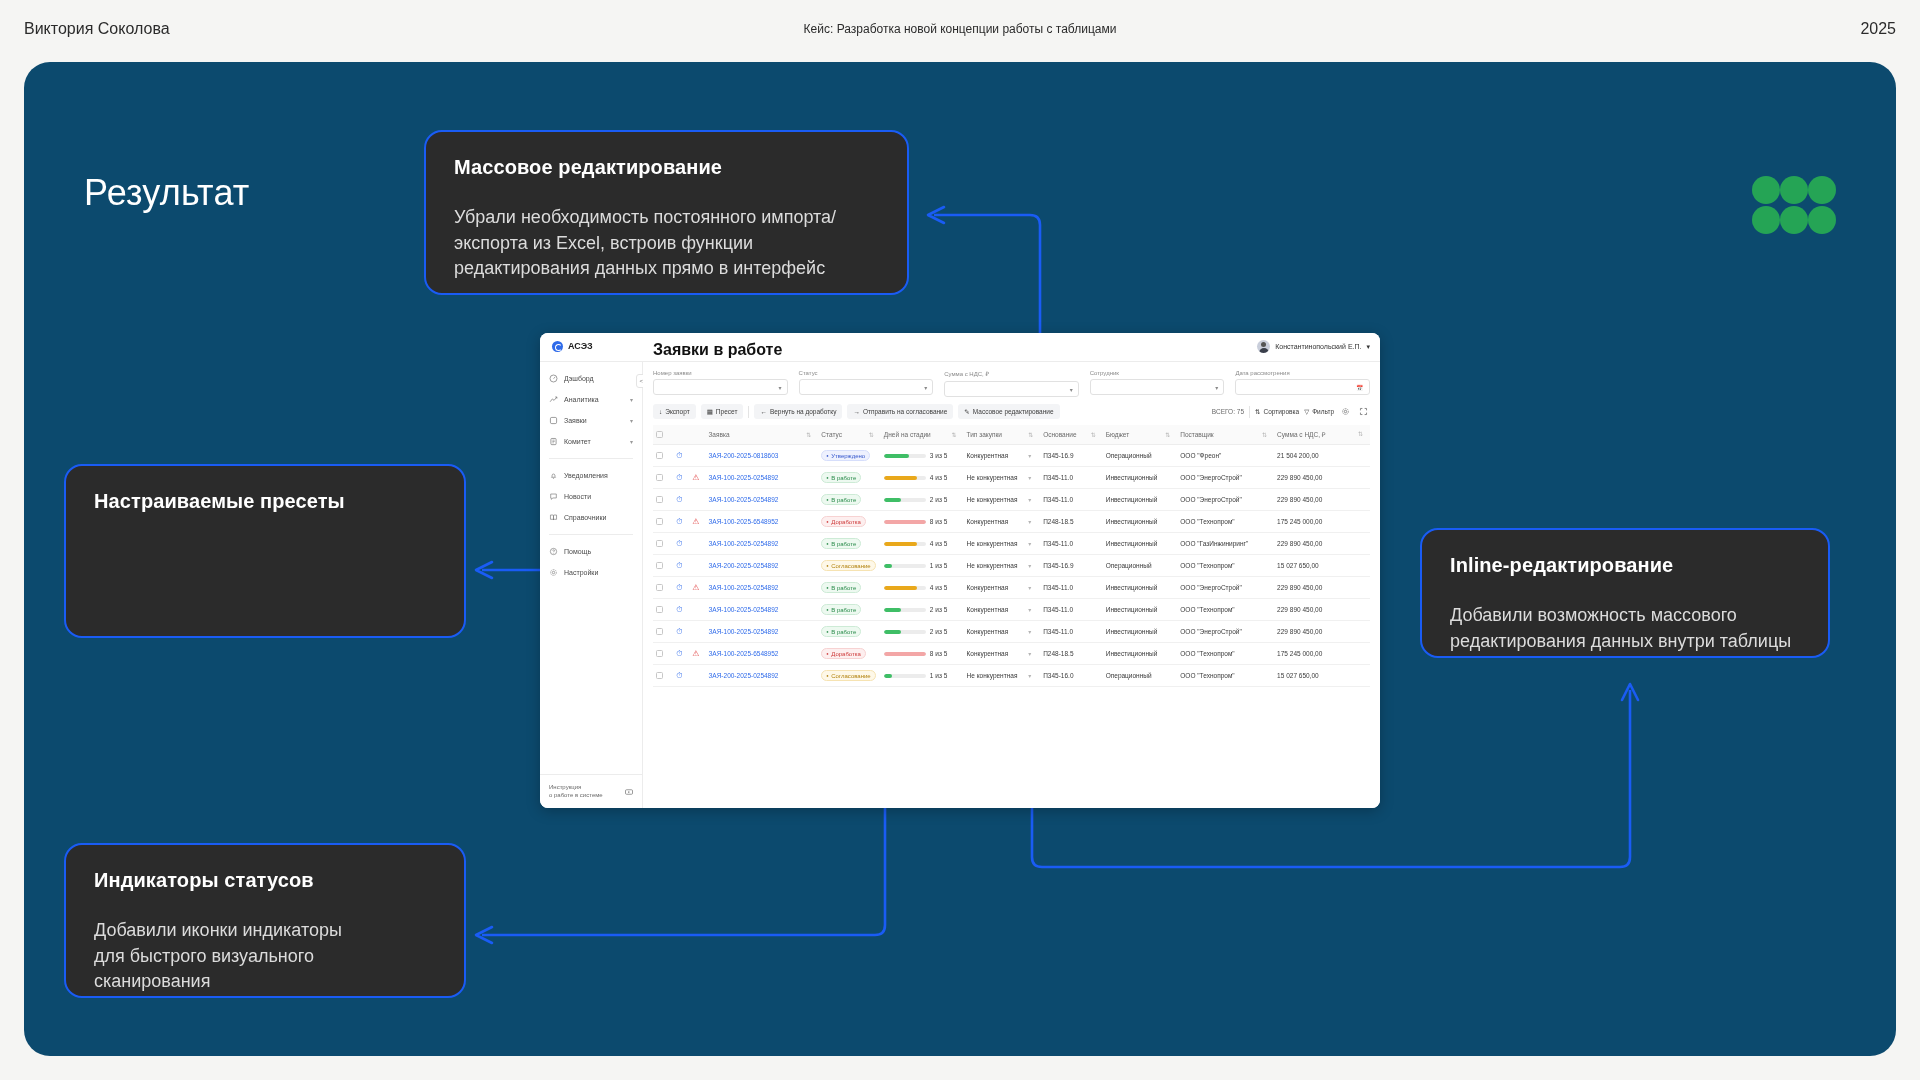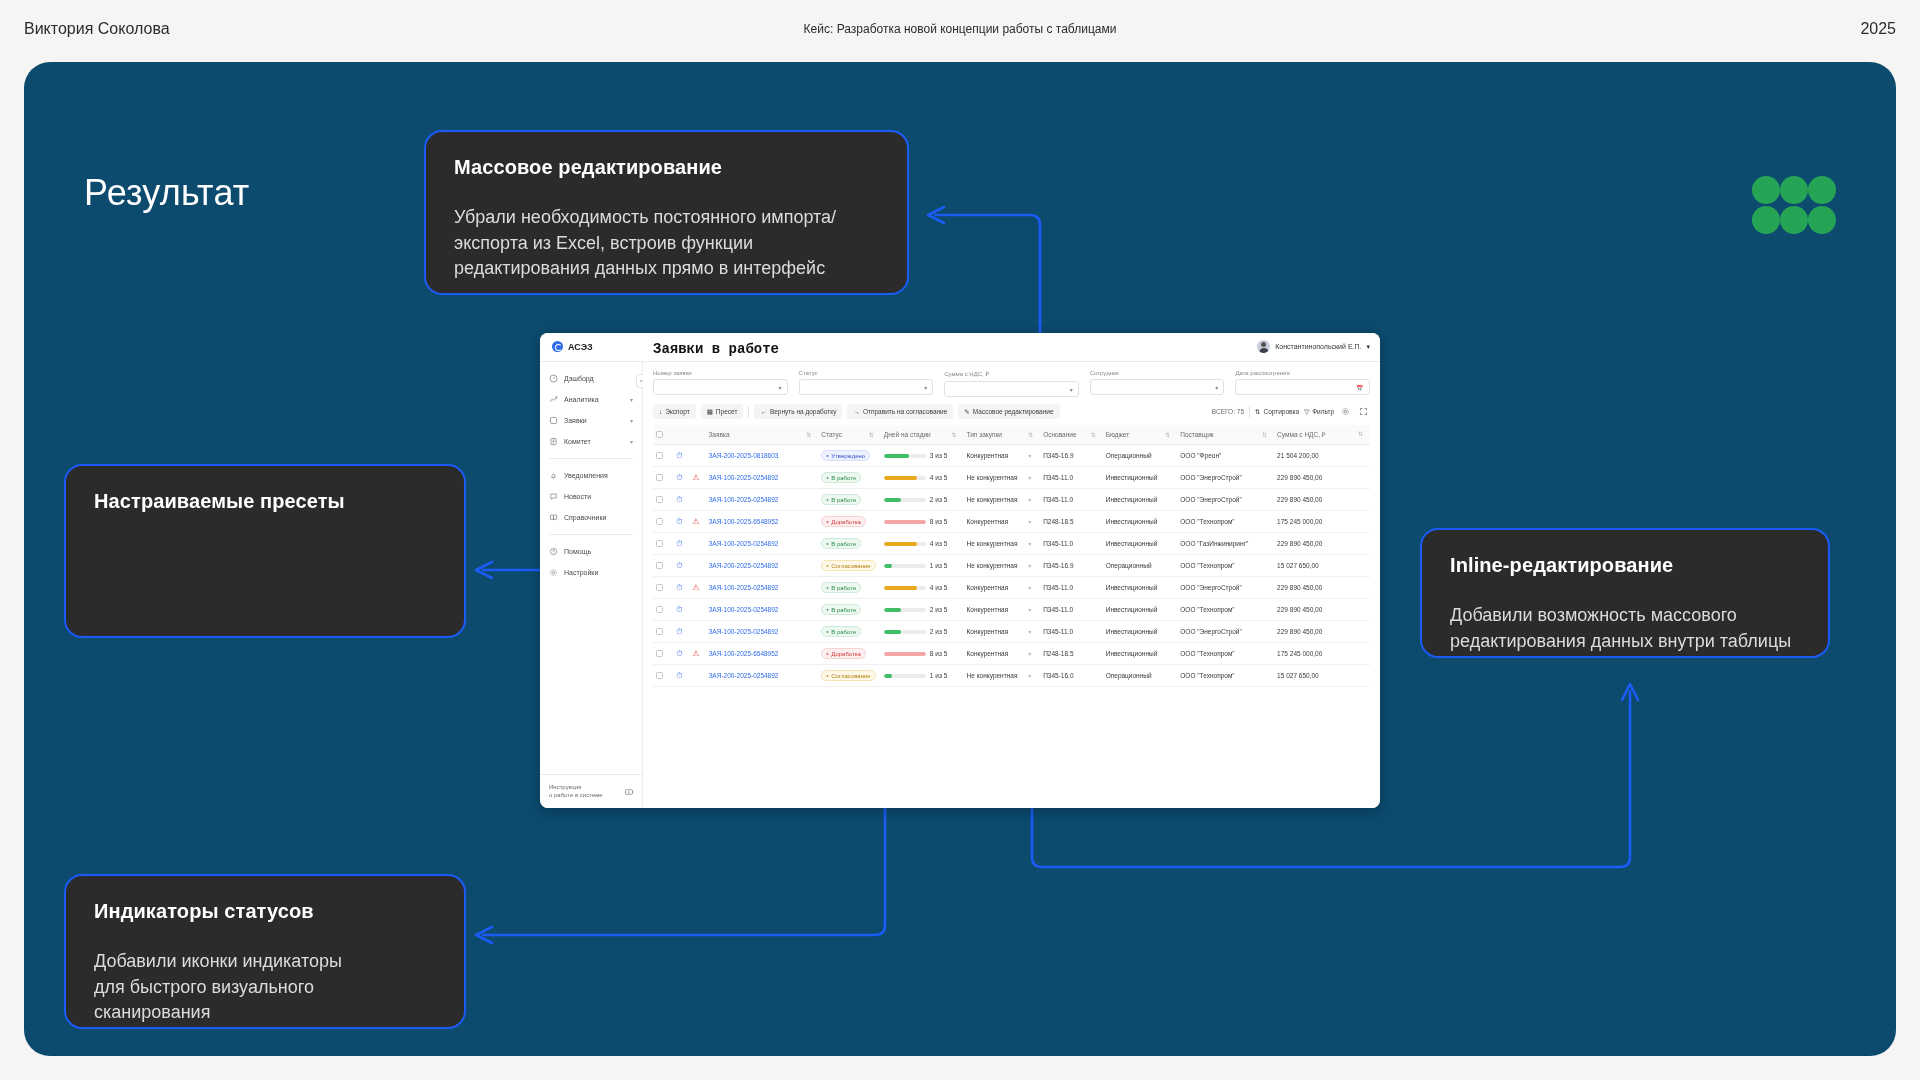"АСЭЗ" .app-brand { align-items: center -> none }
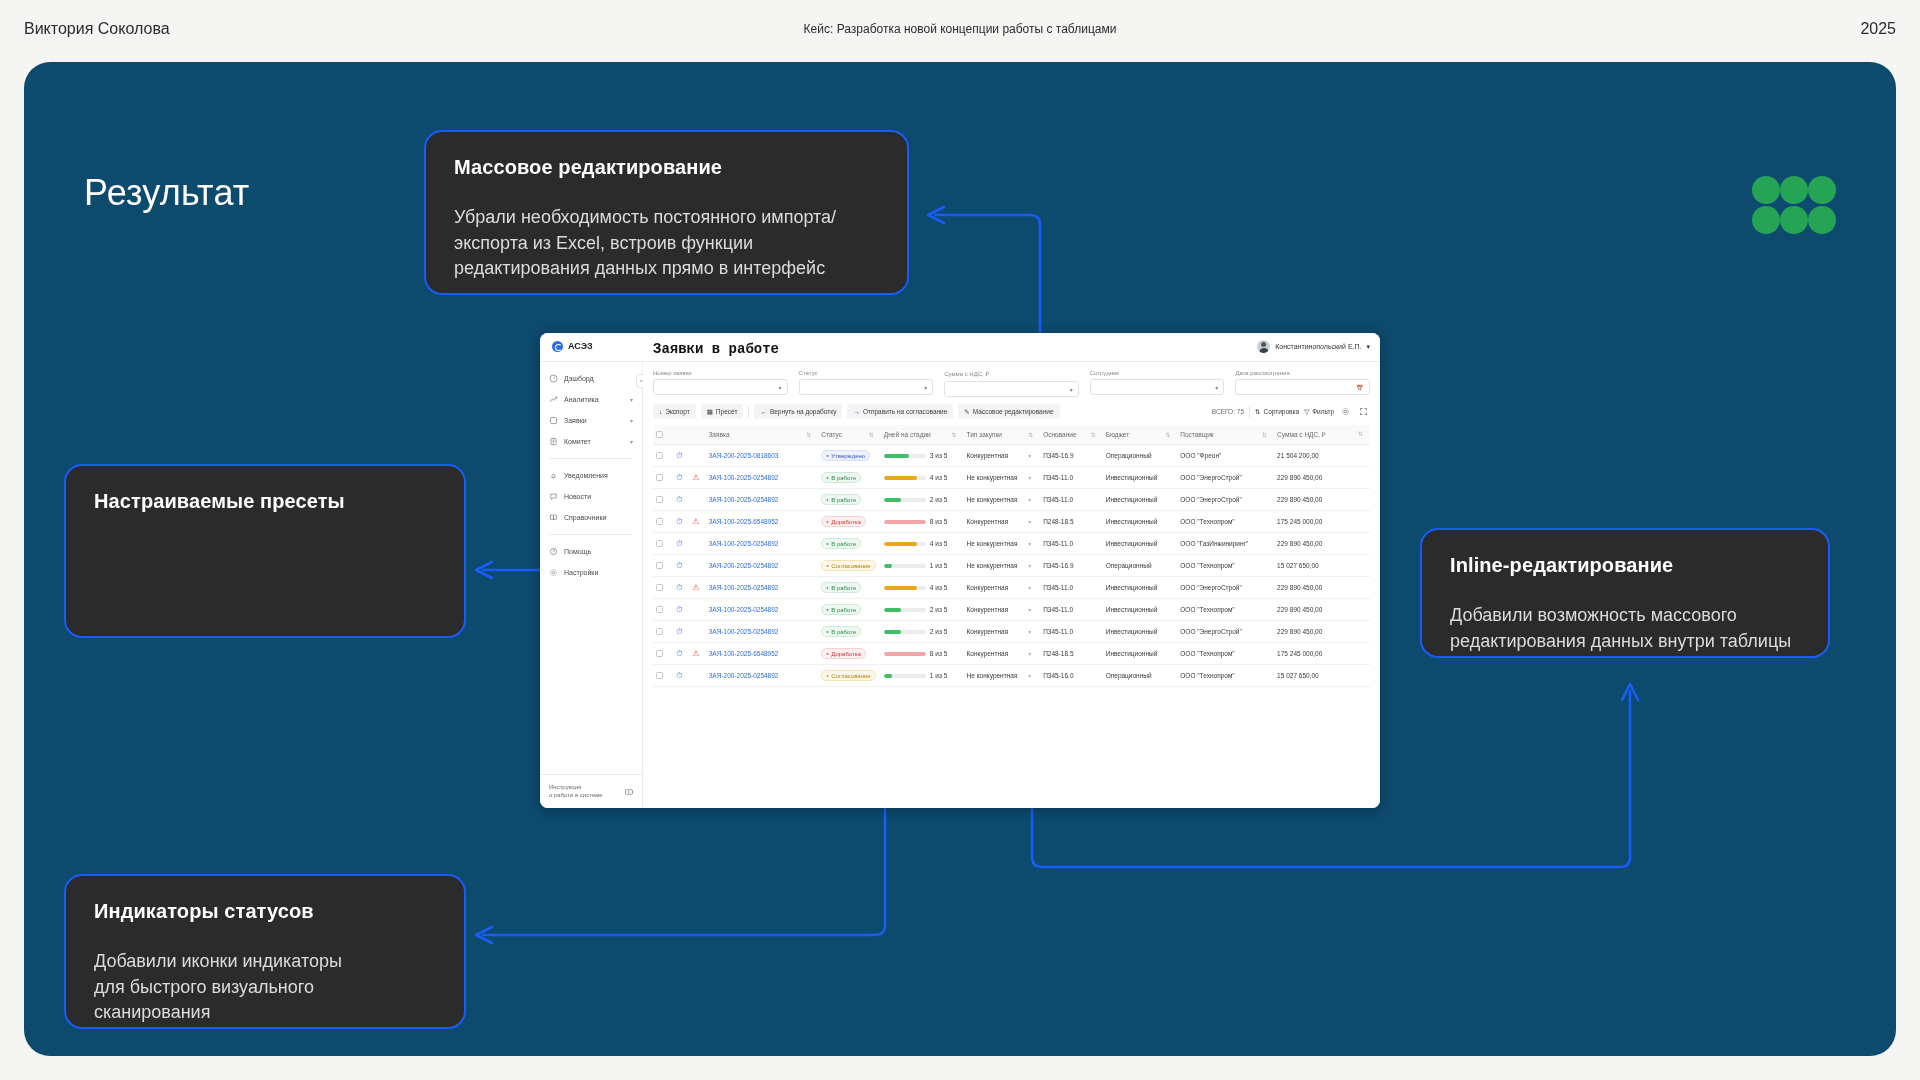"Заявки в работе" .app-pagetitle { font-family: Liberation Mono, monospace -> none; font-size: 14px -> 16px }
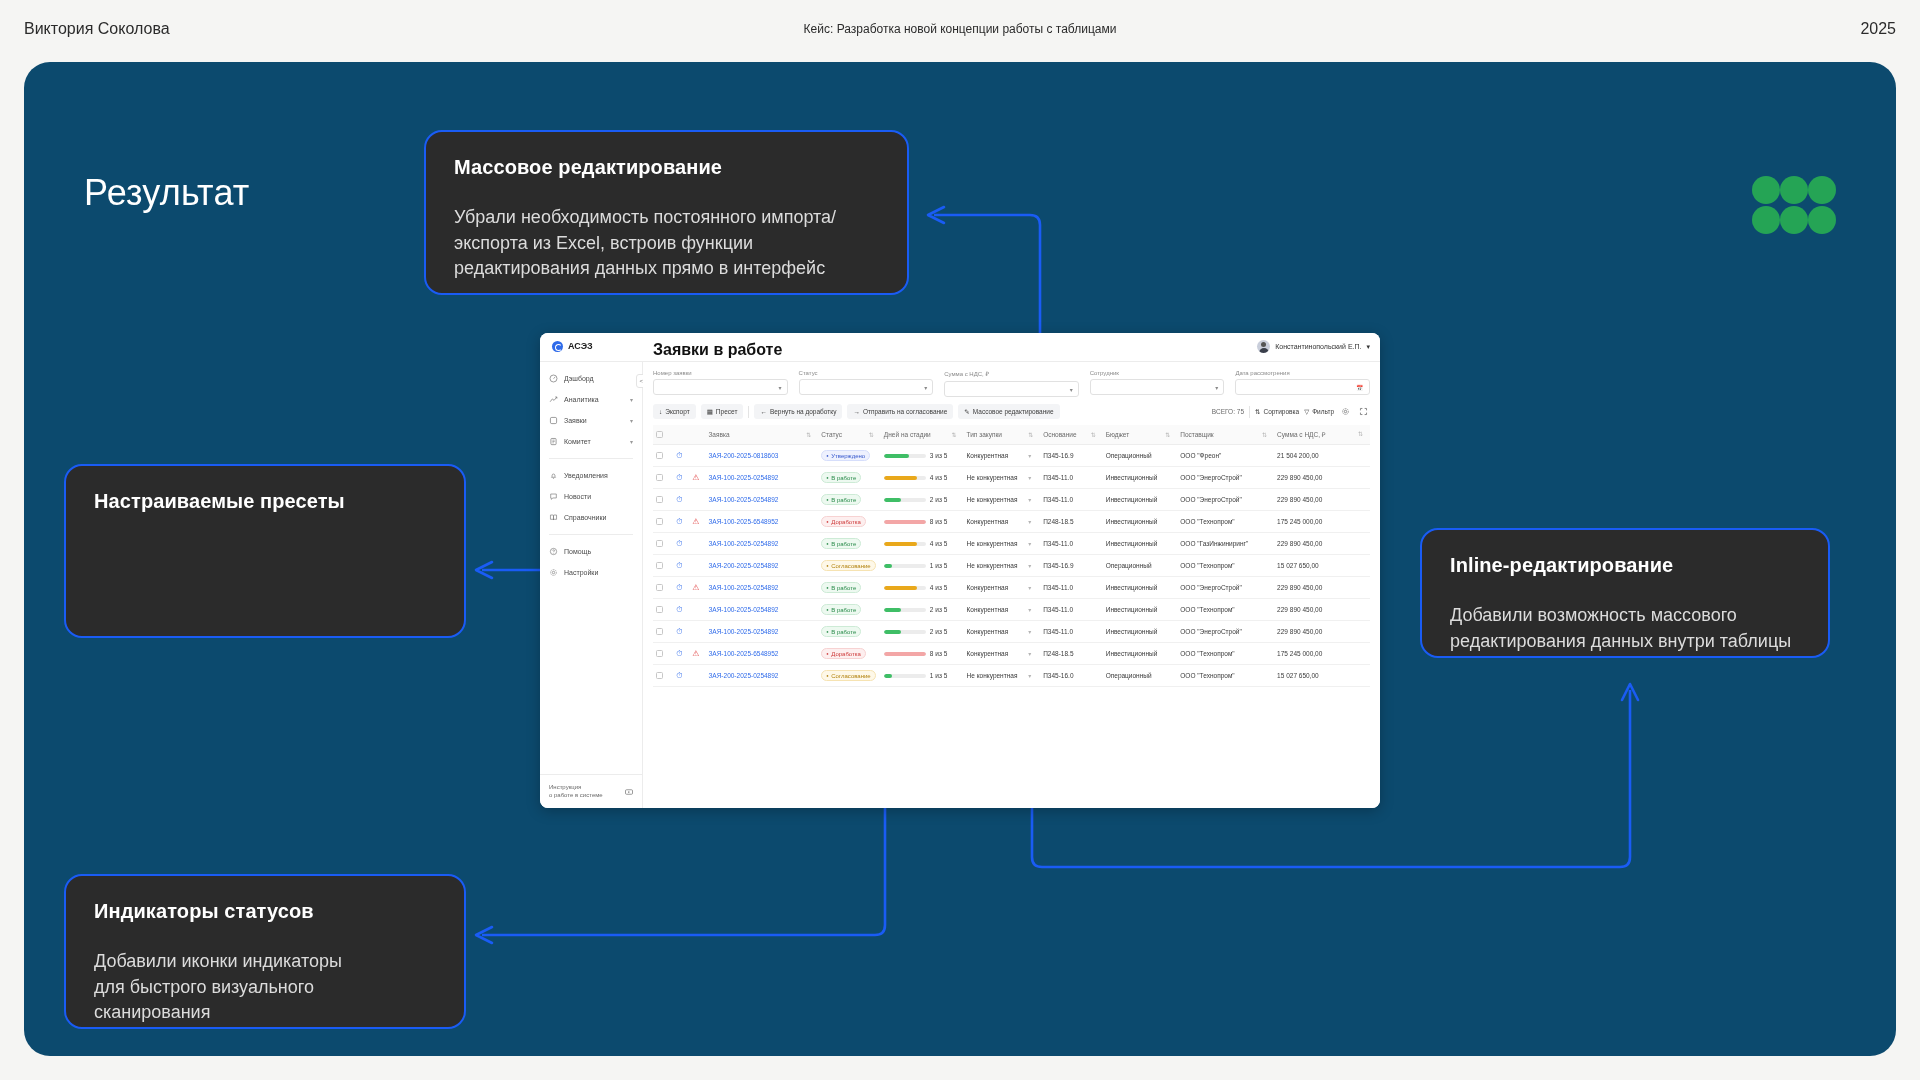"Индикаторы статусов" #co-status { margin-top: 31px -> none }
